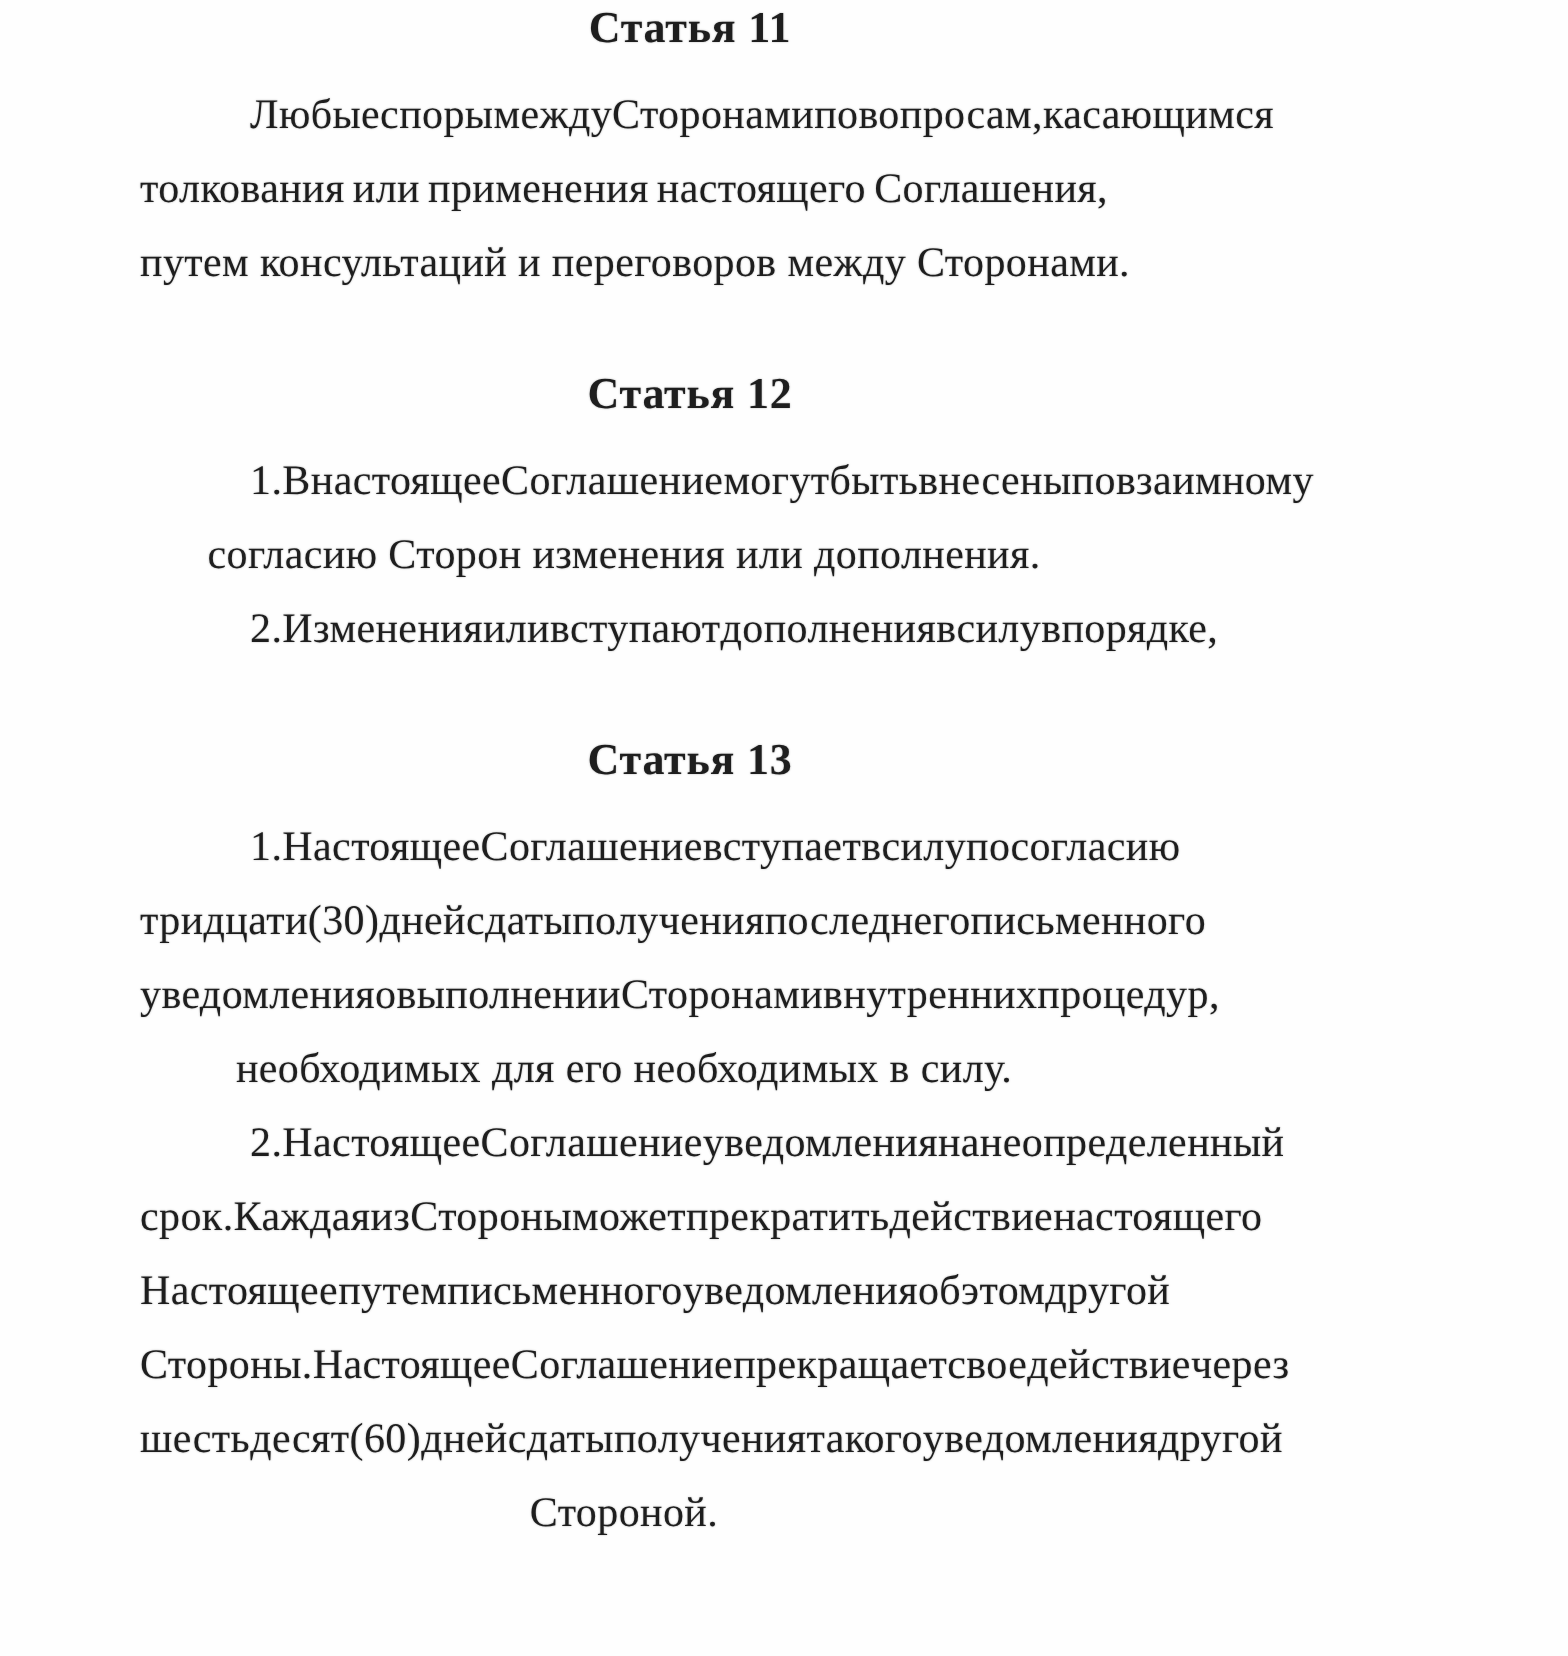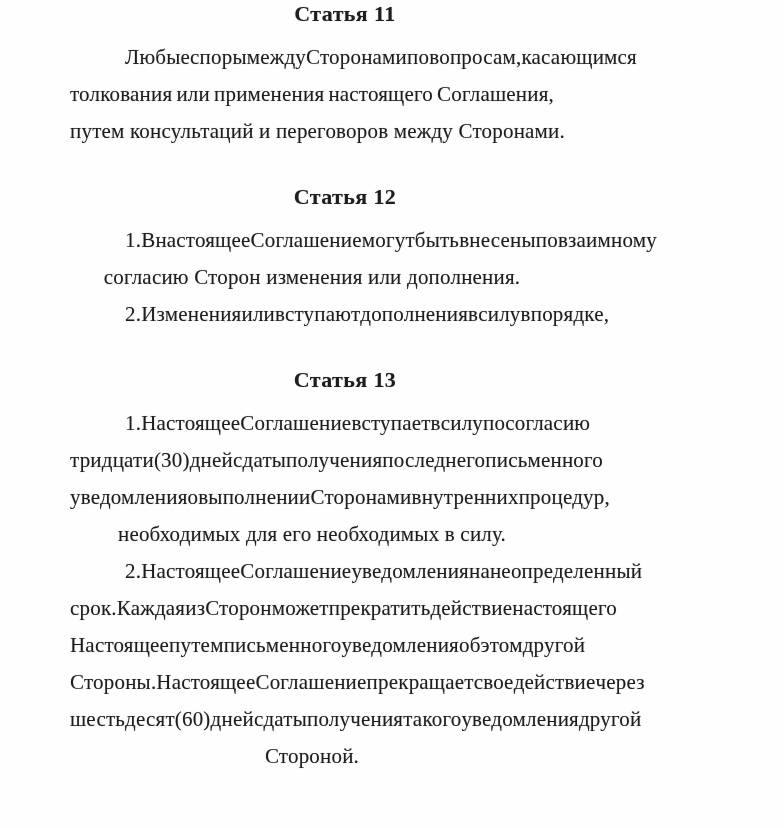"Сторон" span.word { text: Сторон -> Стороны }
